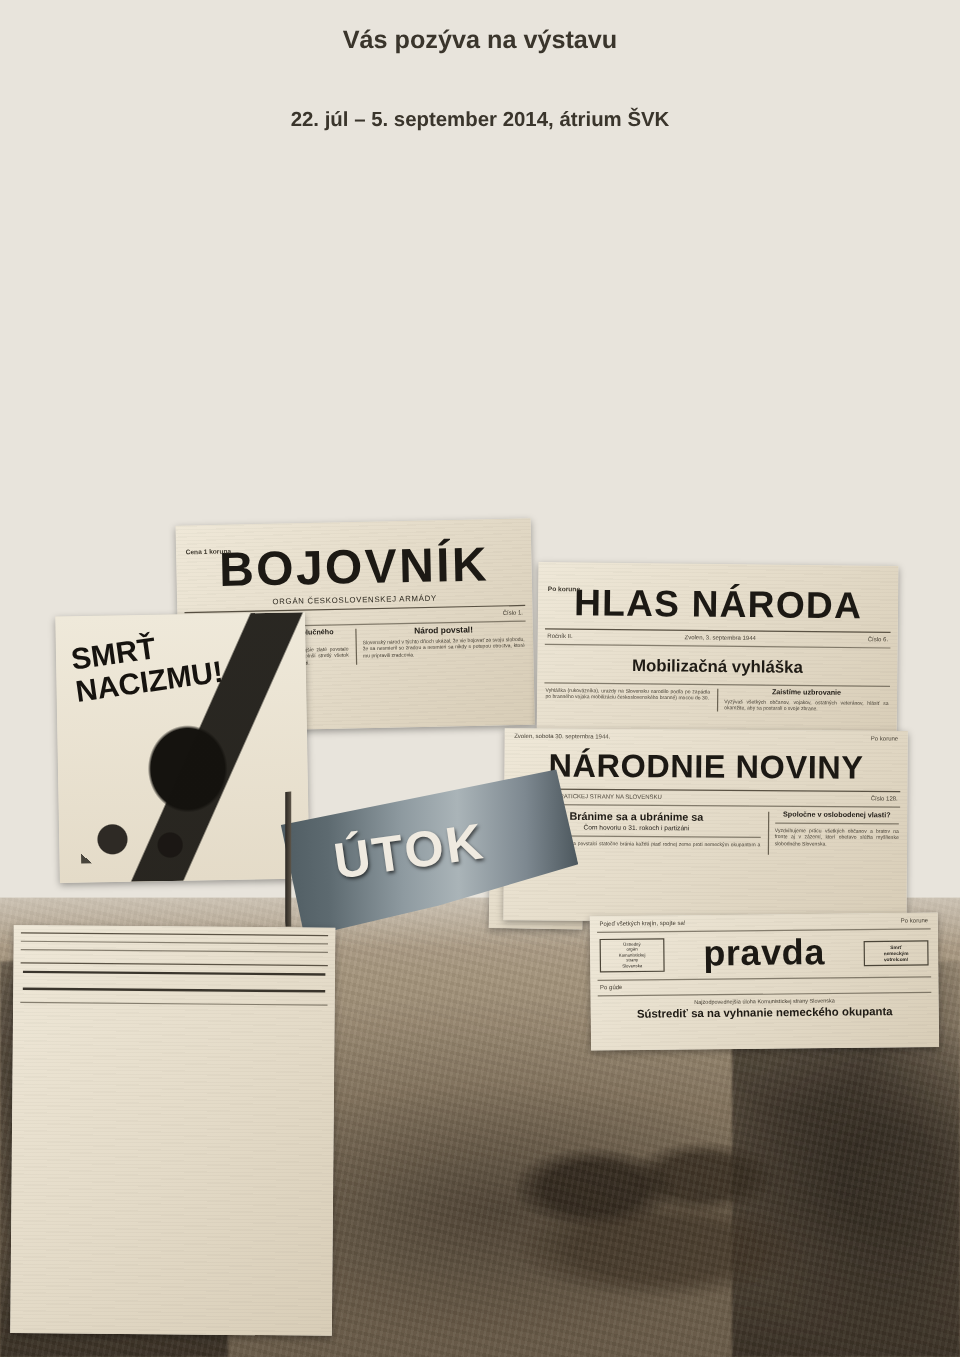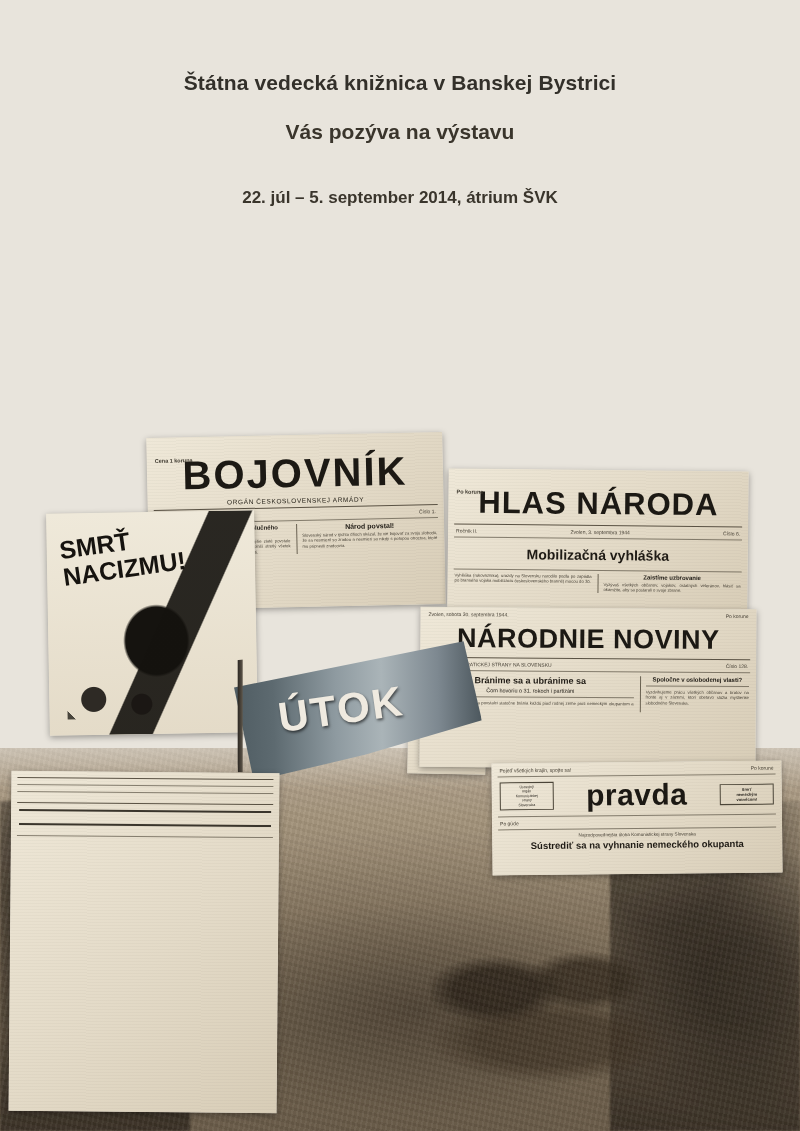"Štátna vedecká knižnica v Banskej" div.org-line { html: <div>Štátna vedecká knižnica v Banskej Bystrici</div> -> none }
